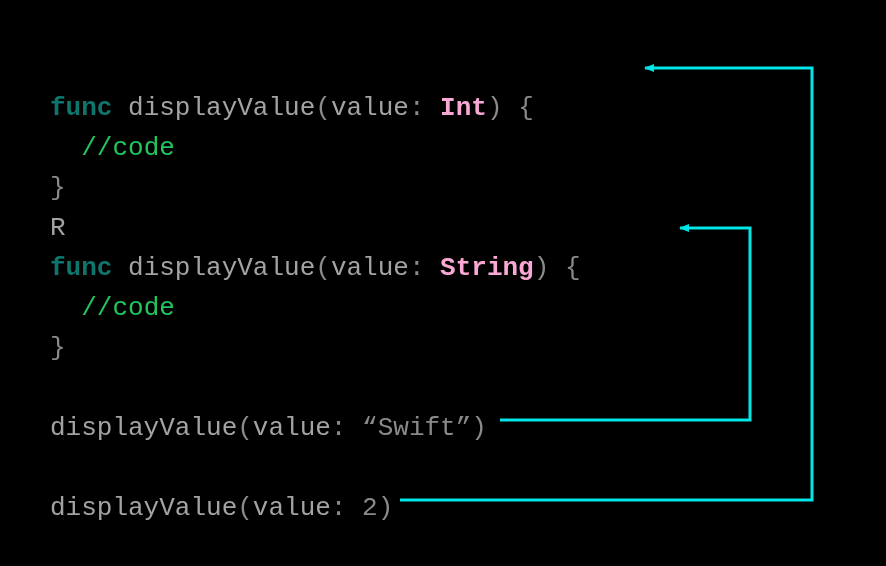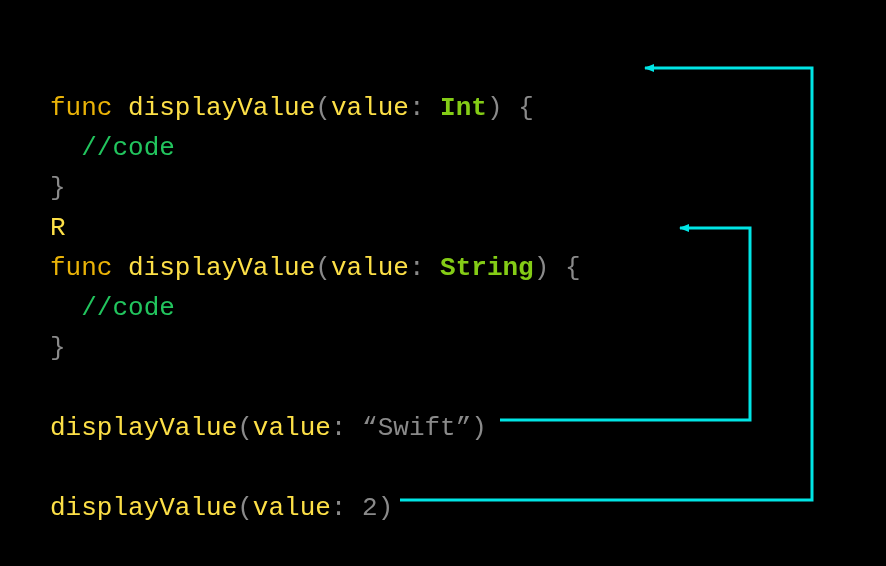"func" .tok-keyword { color: #eab308 -> #0f766e; font-weight: 400 -> 700 }
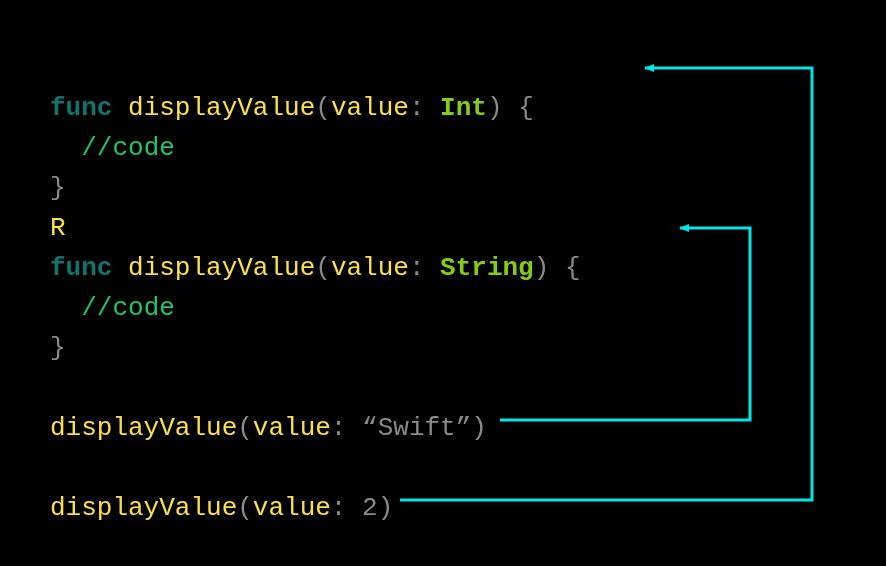"displayValue" .tok-plain { color: #fde047 -> #a3a3a3 }
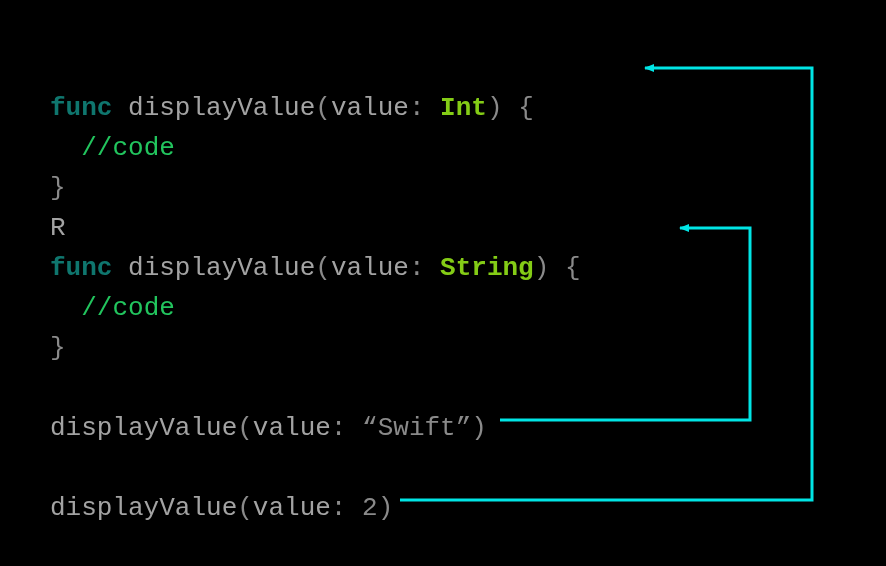"Int" .tok-type { color: #84cc16 -> #f9a8d4 }
